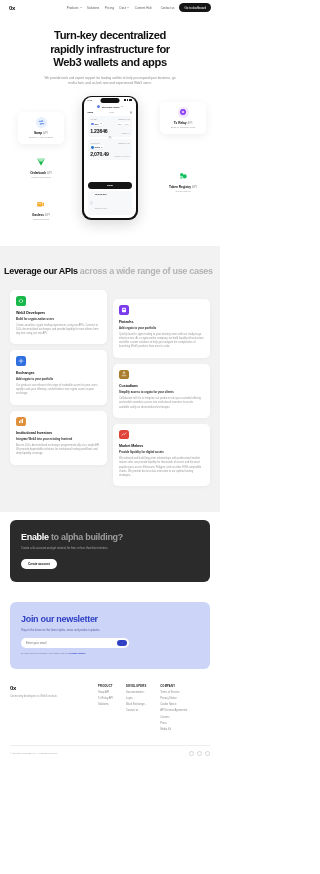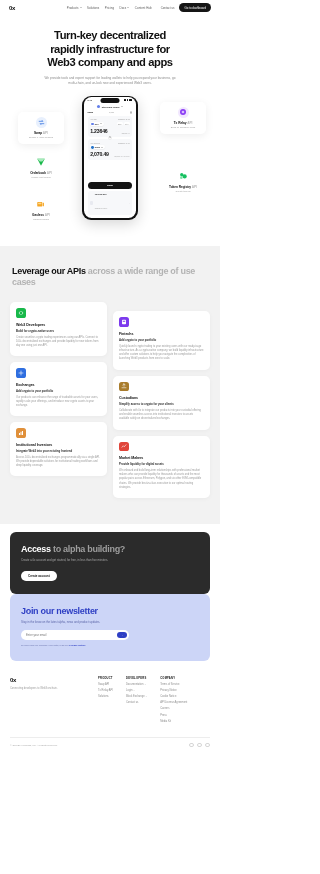"Web3 company and apps" span { text: company -> wallets }
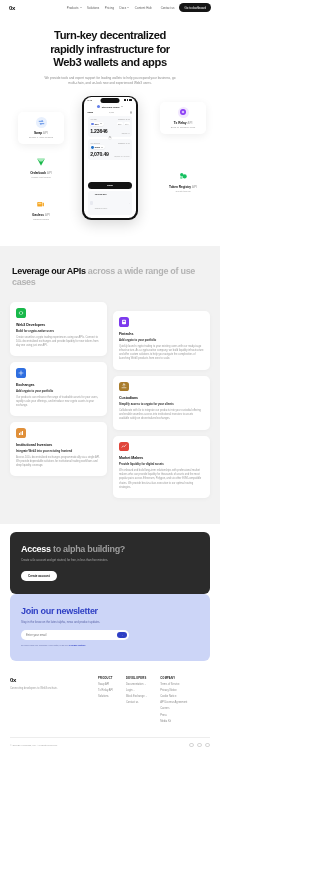"Leverage our APIs across a" .uc-head { padding: 0 12px -> 0 4px }
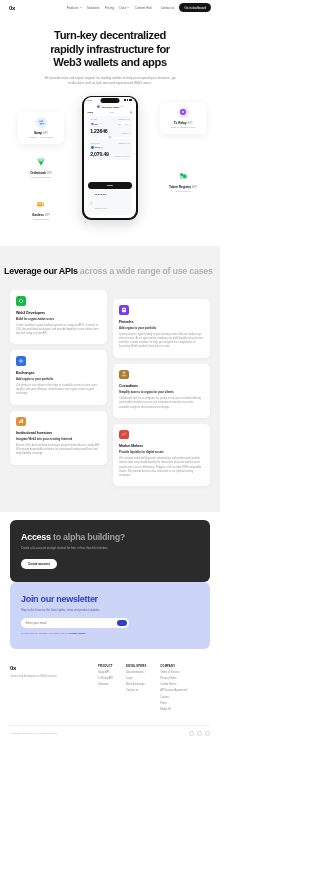"Access" span { text: Access -> Enable }
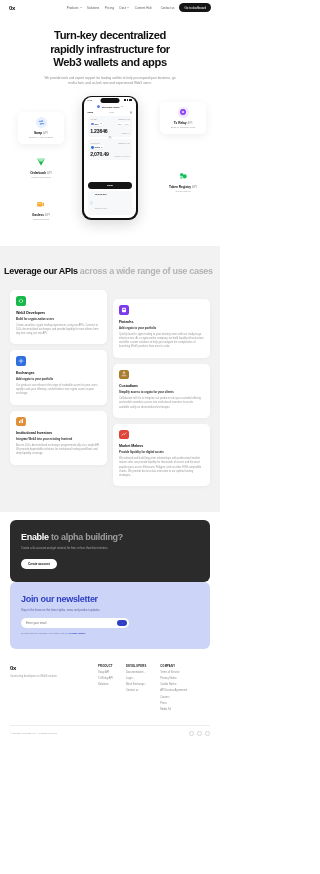"Join our newsletter" .nl-wrap { padding: 0 10px 0 -> 20px 10px 0 }
